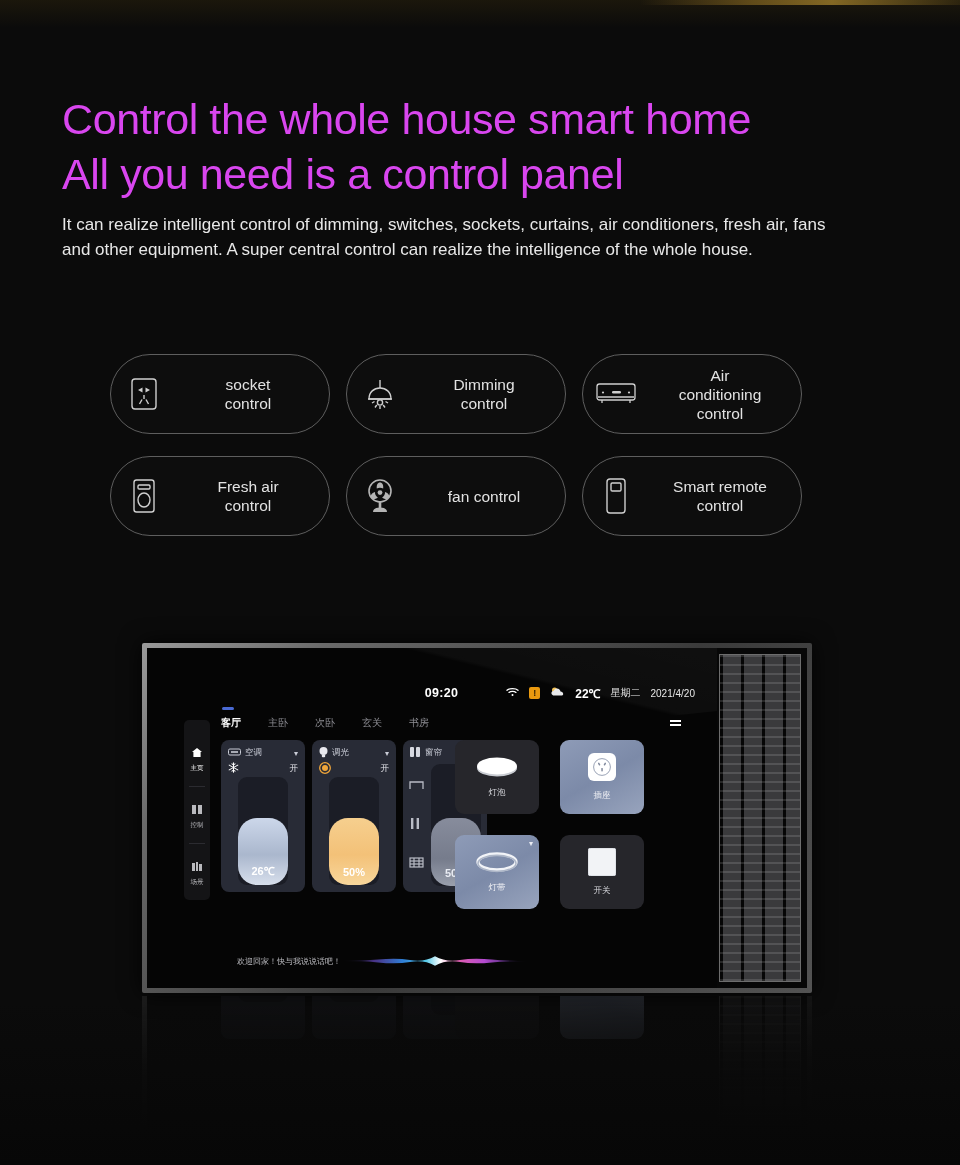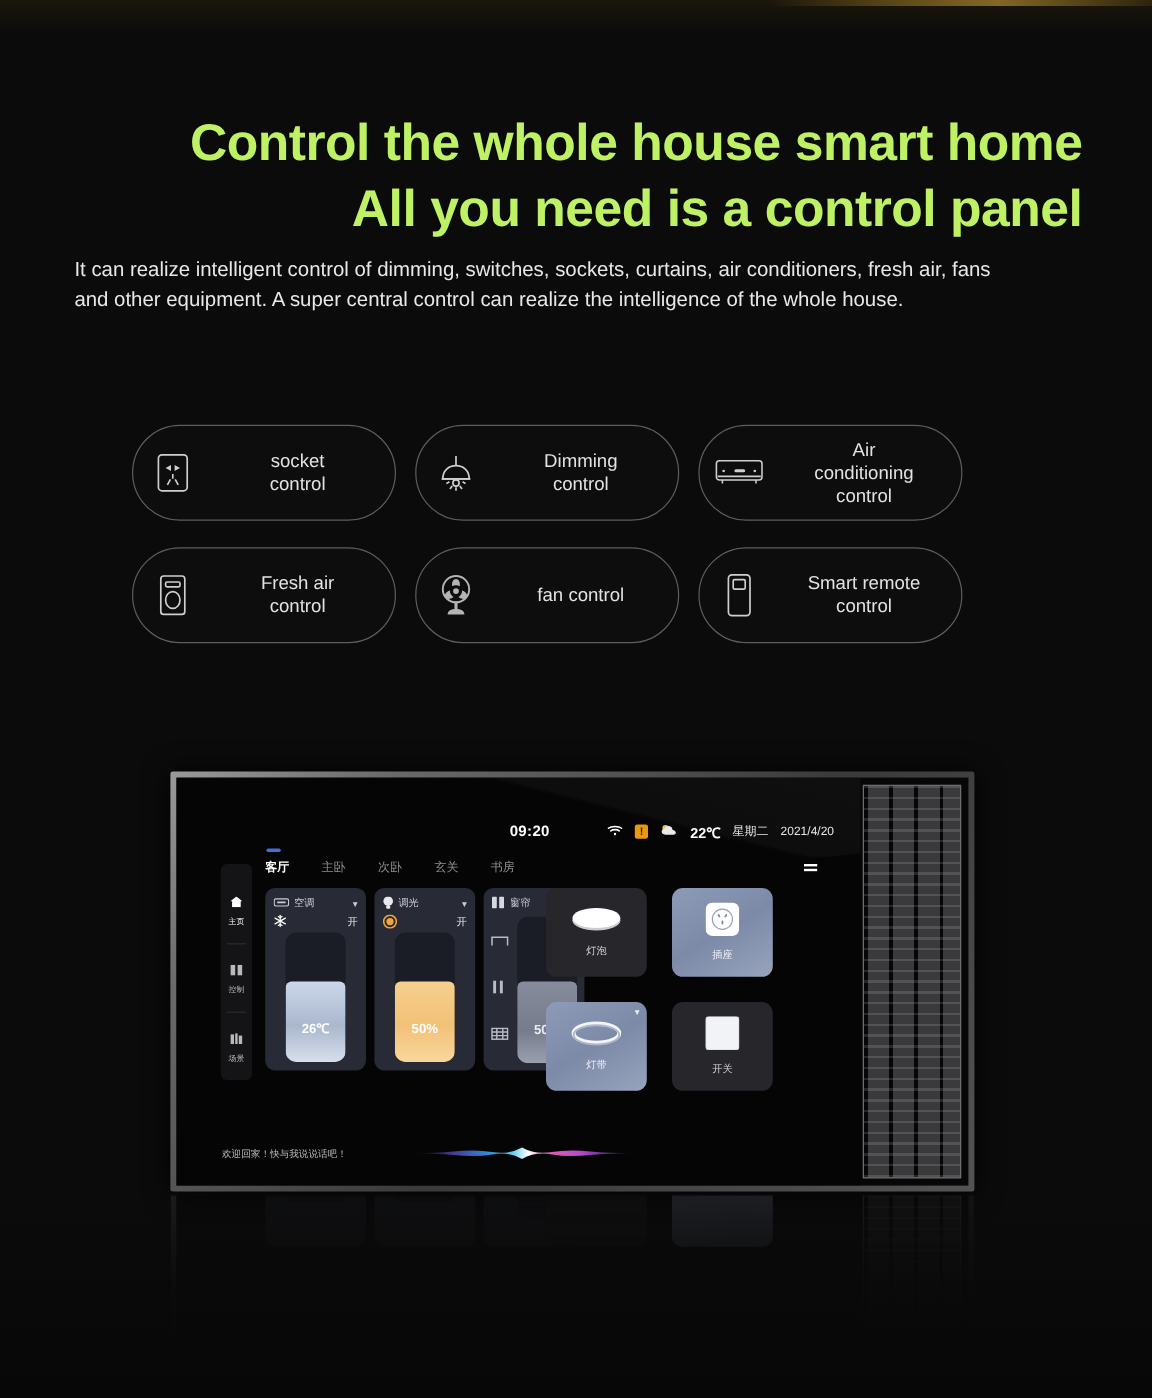"Control the whole house smart" .headline { color: #bef264 -> #d946ef; font-weight: bold -> normal; text-align: right -> none }
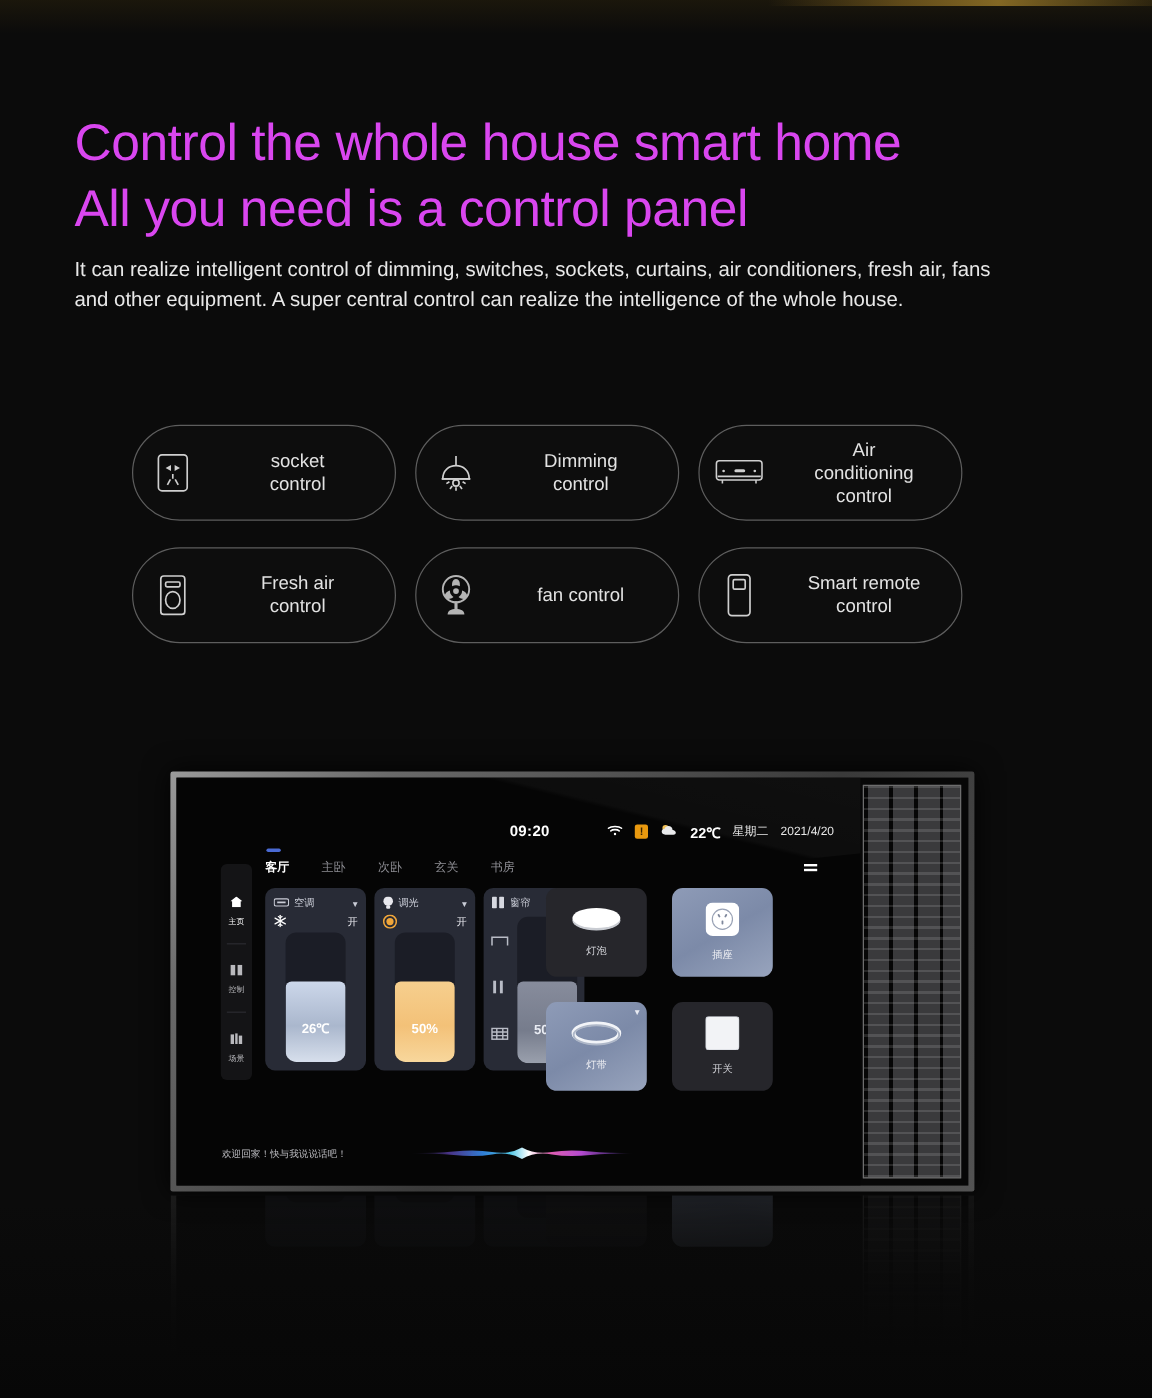"26℃" .fill { border-radius: 5px -> 19px; padding-bottom: 21px -> 7px }
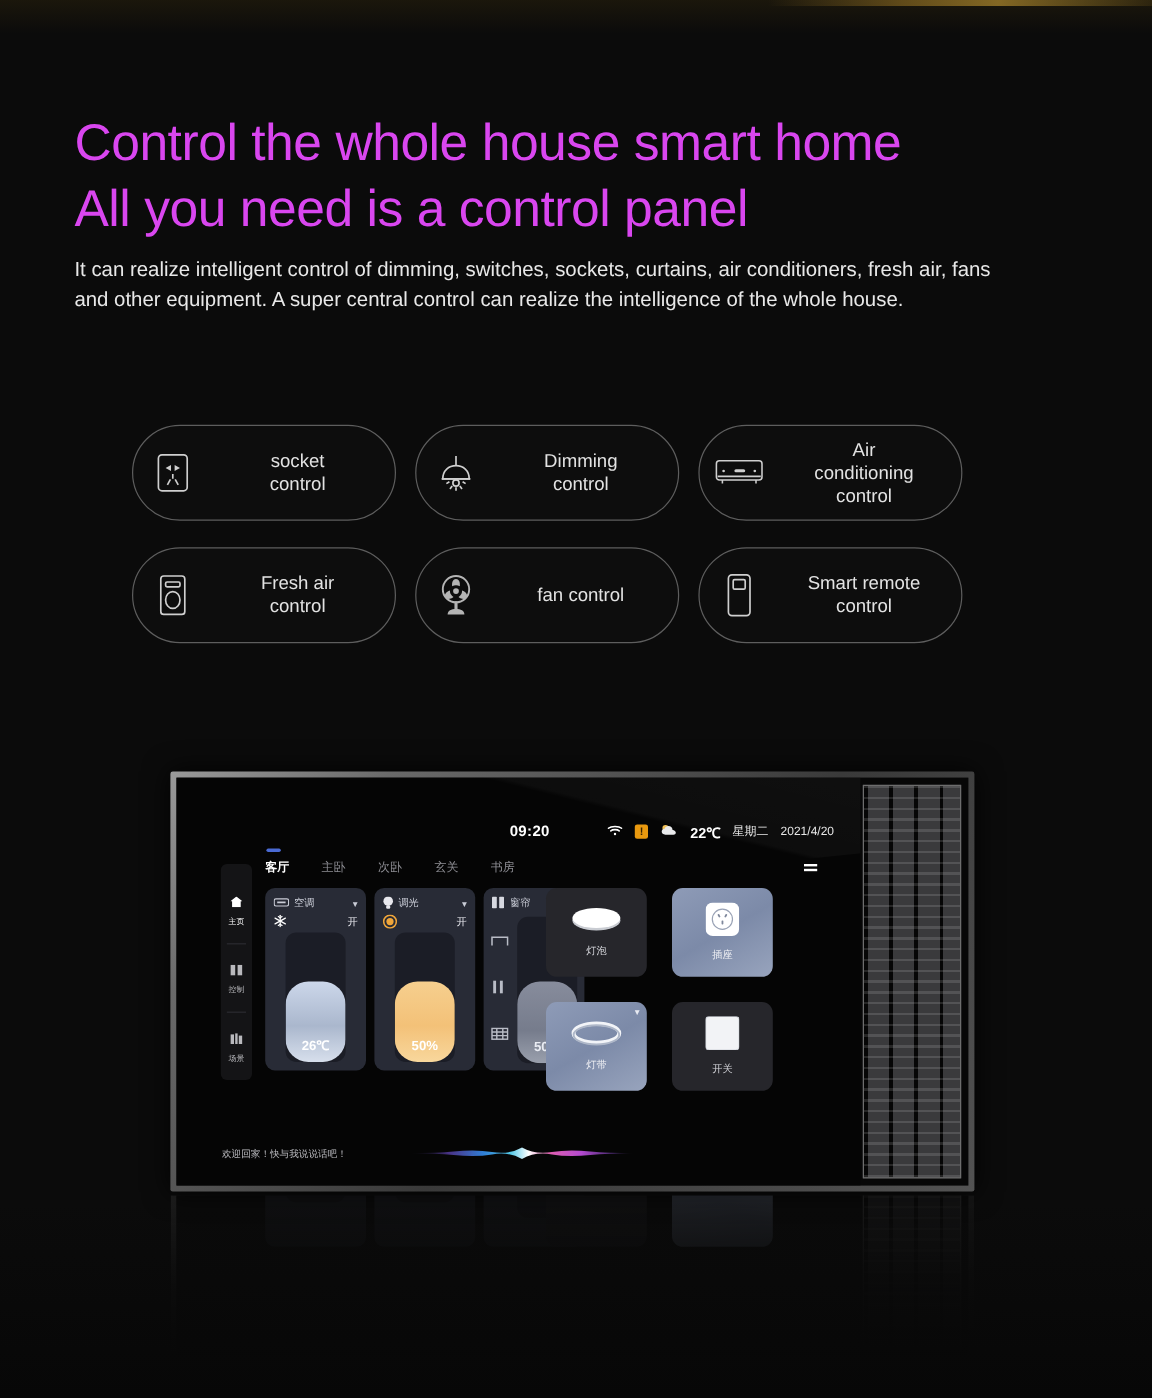"欢迎回家！快与我说说话吧！" .voice-text { margin-left: none -> 52px }
